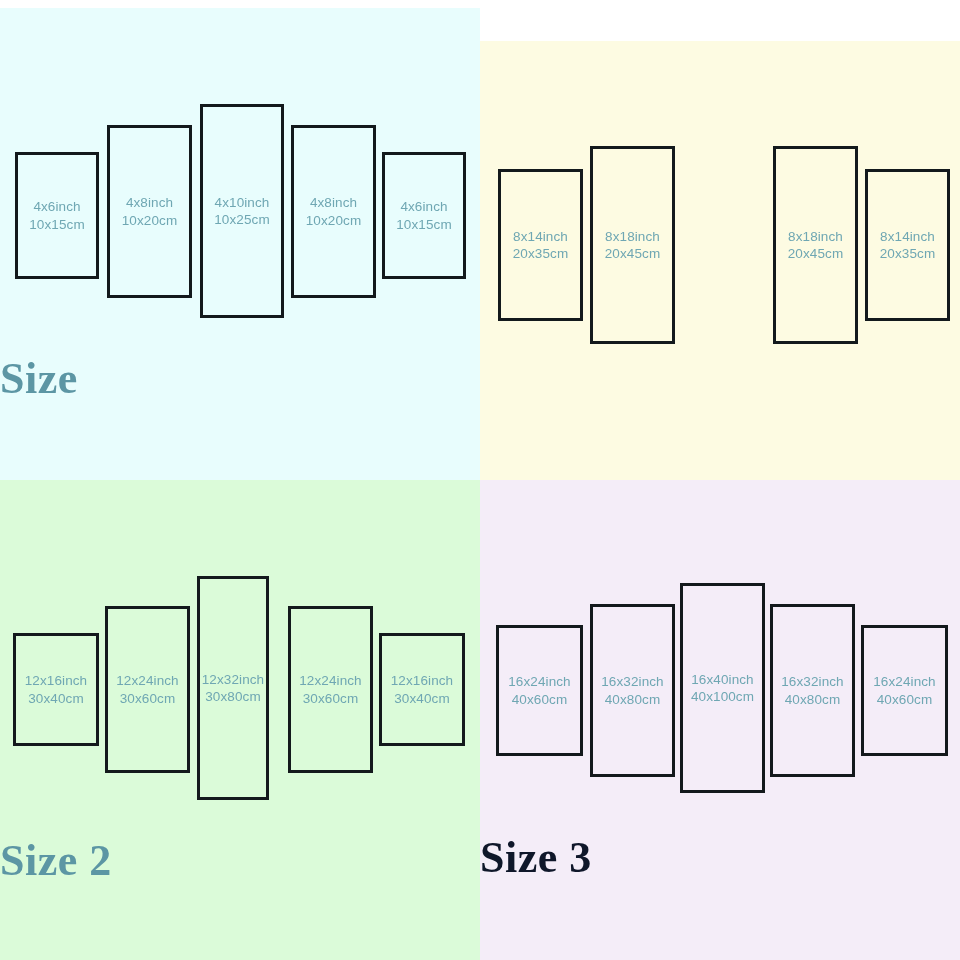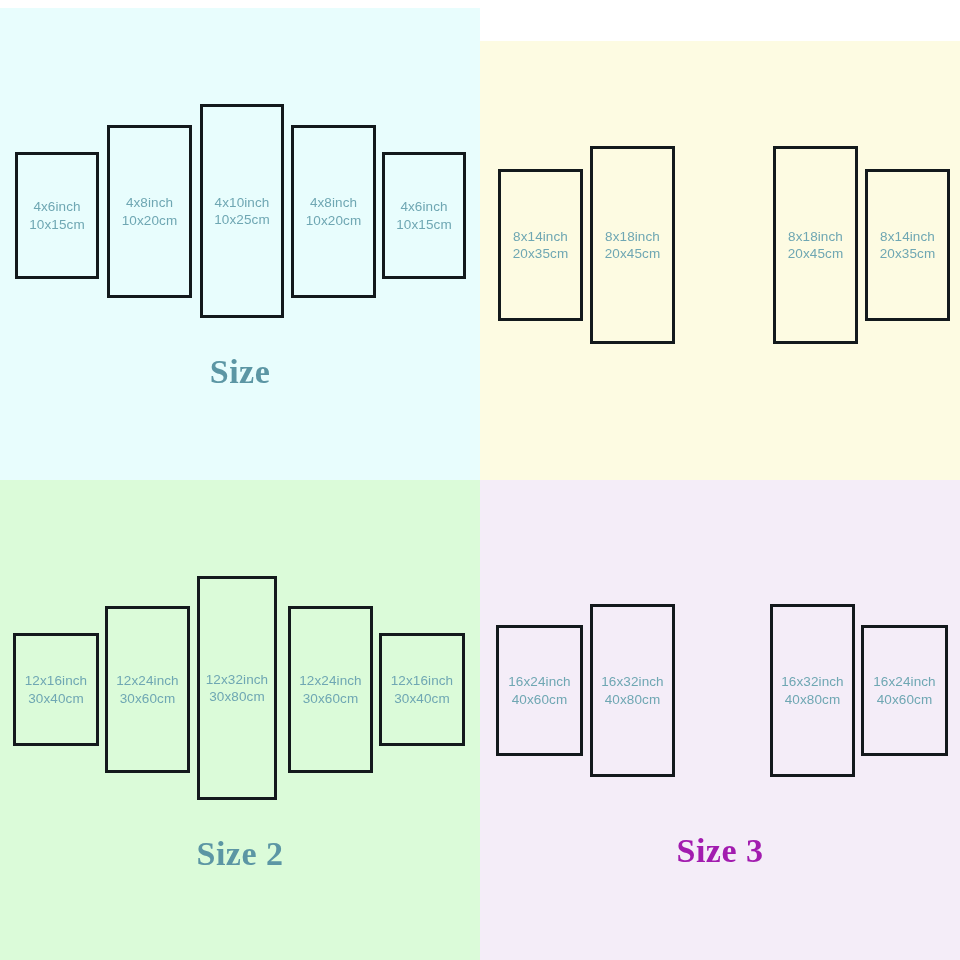"Size" .q-title { font-size: 34px -> 44px; text-align: center -> none }
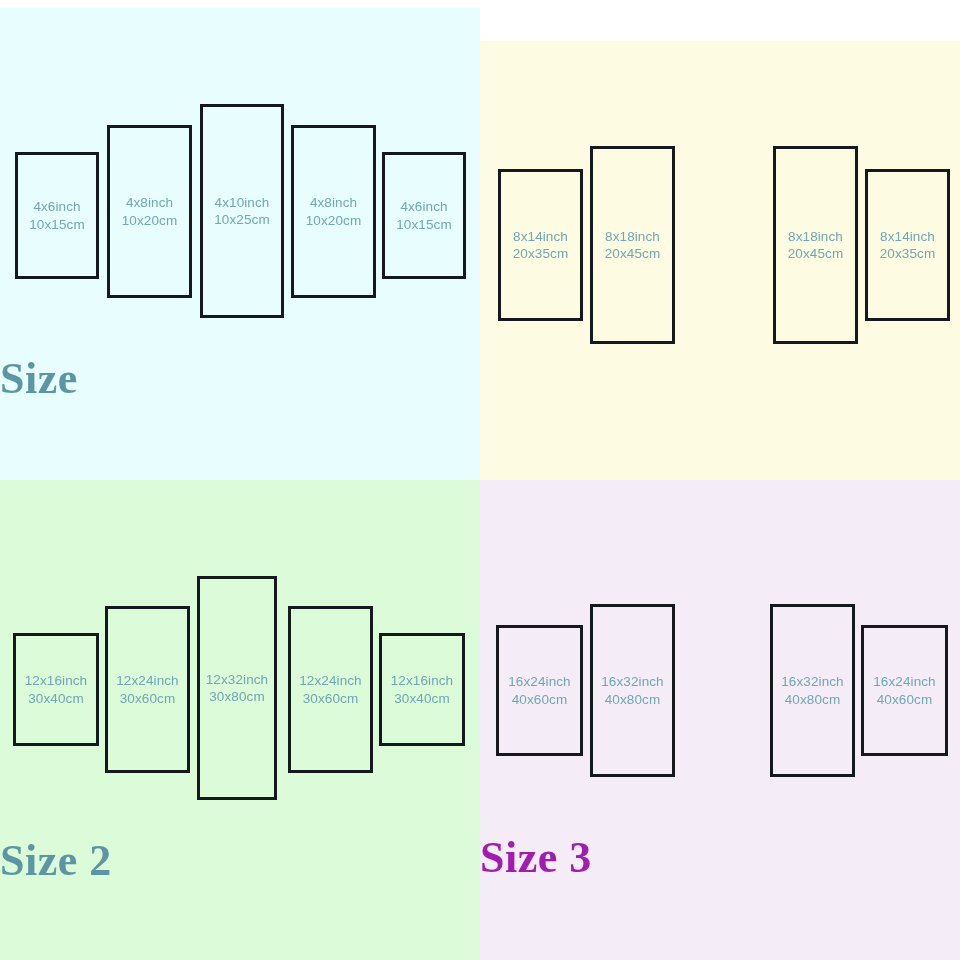"12x32inch" div.panel { width: 80px -> 72px }
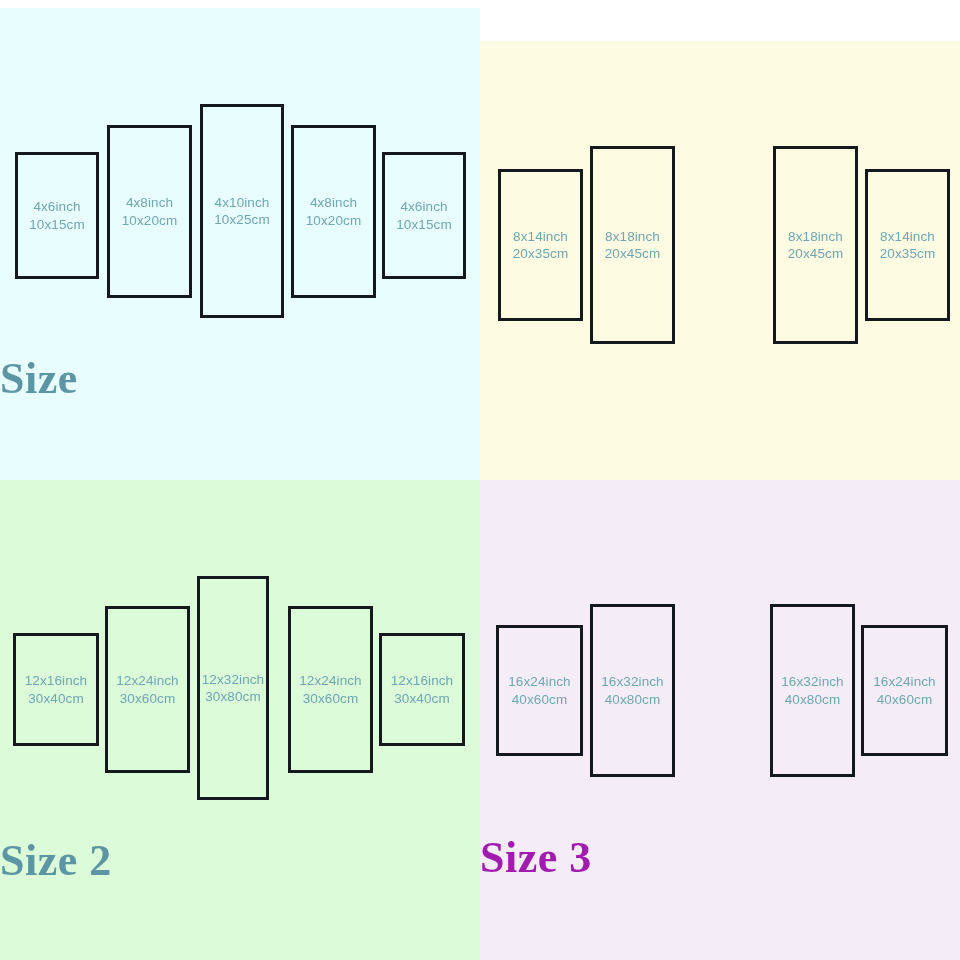"16x40inch" div.panel { html: none -> <div> <div> <span>16x40inch</span> <span>40x100cm</span> </div> </div> }
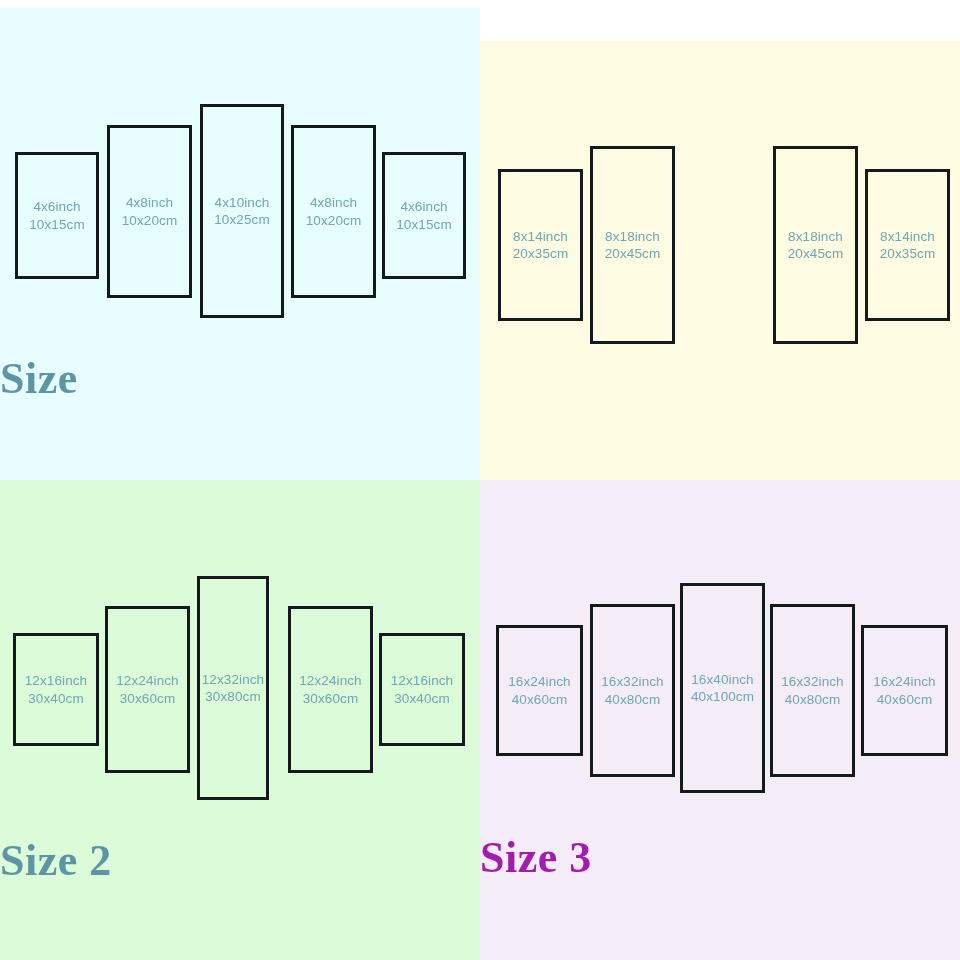"Size 3" div.q-title { color: #a21caf -> #0f172a }
